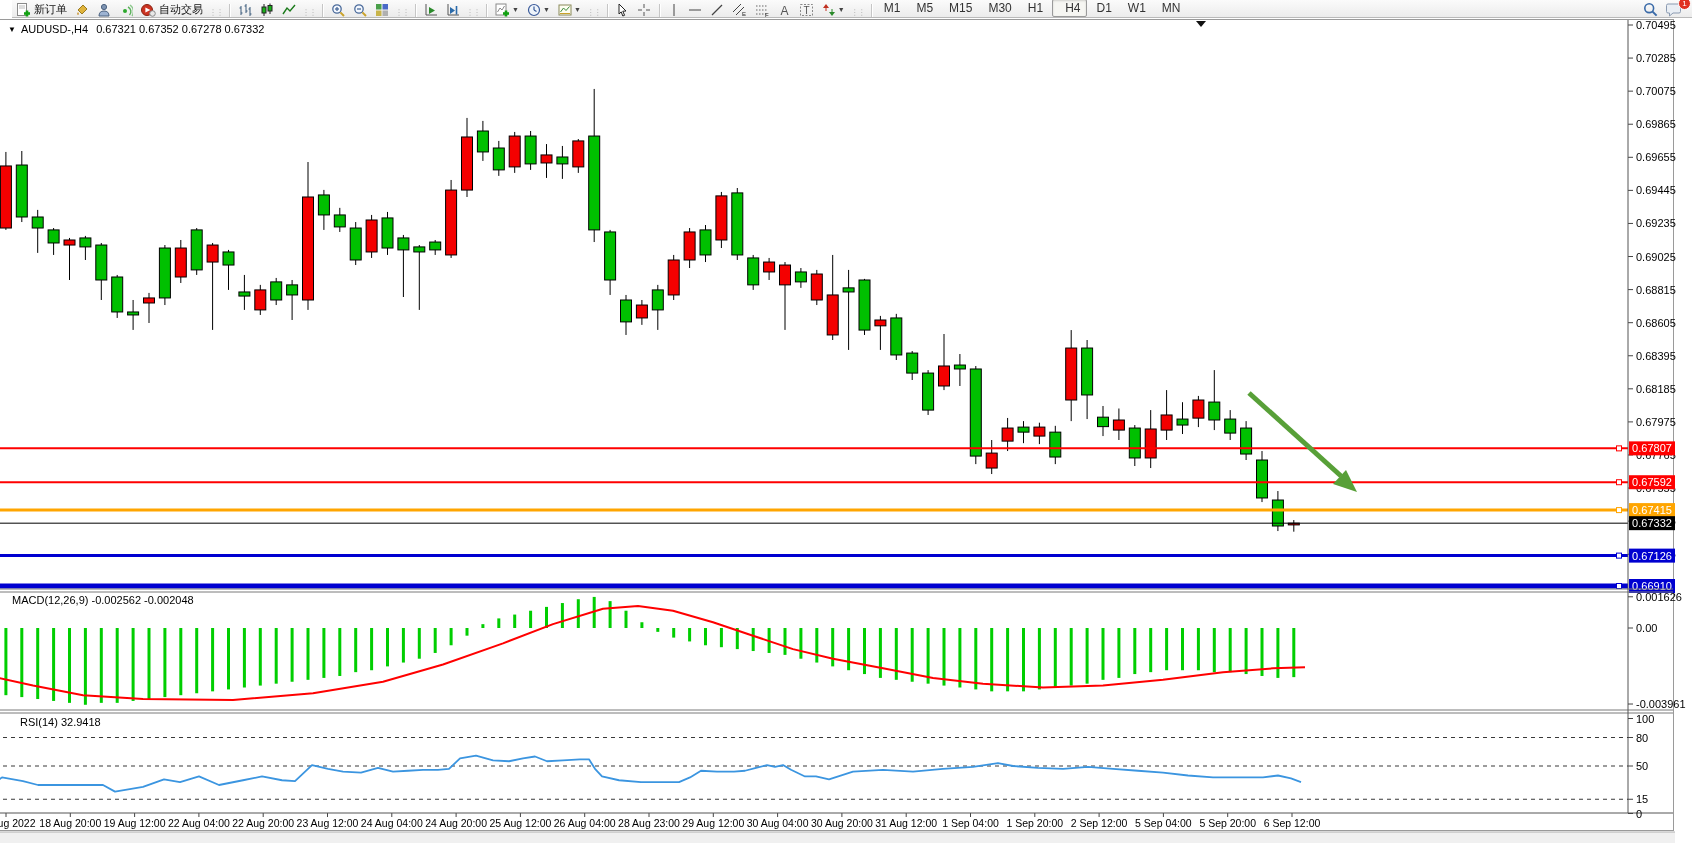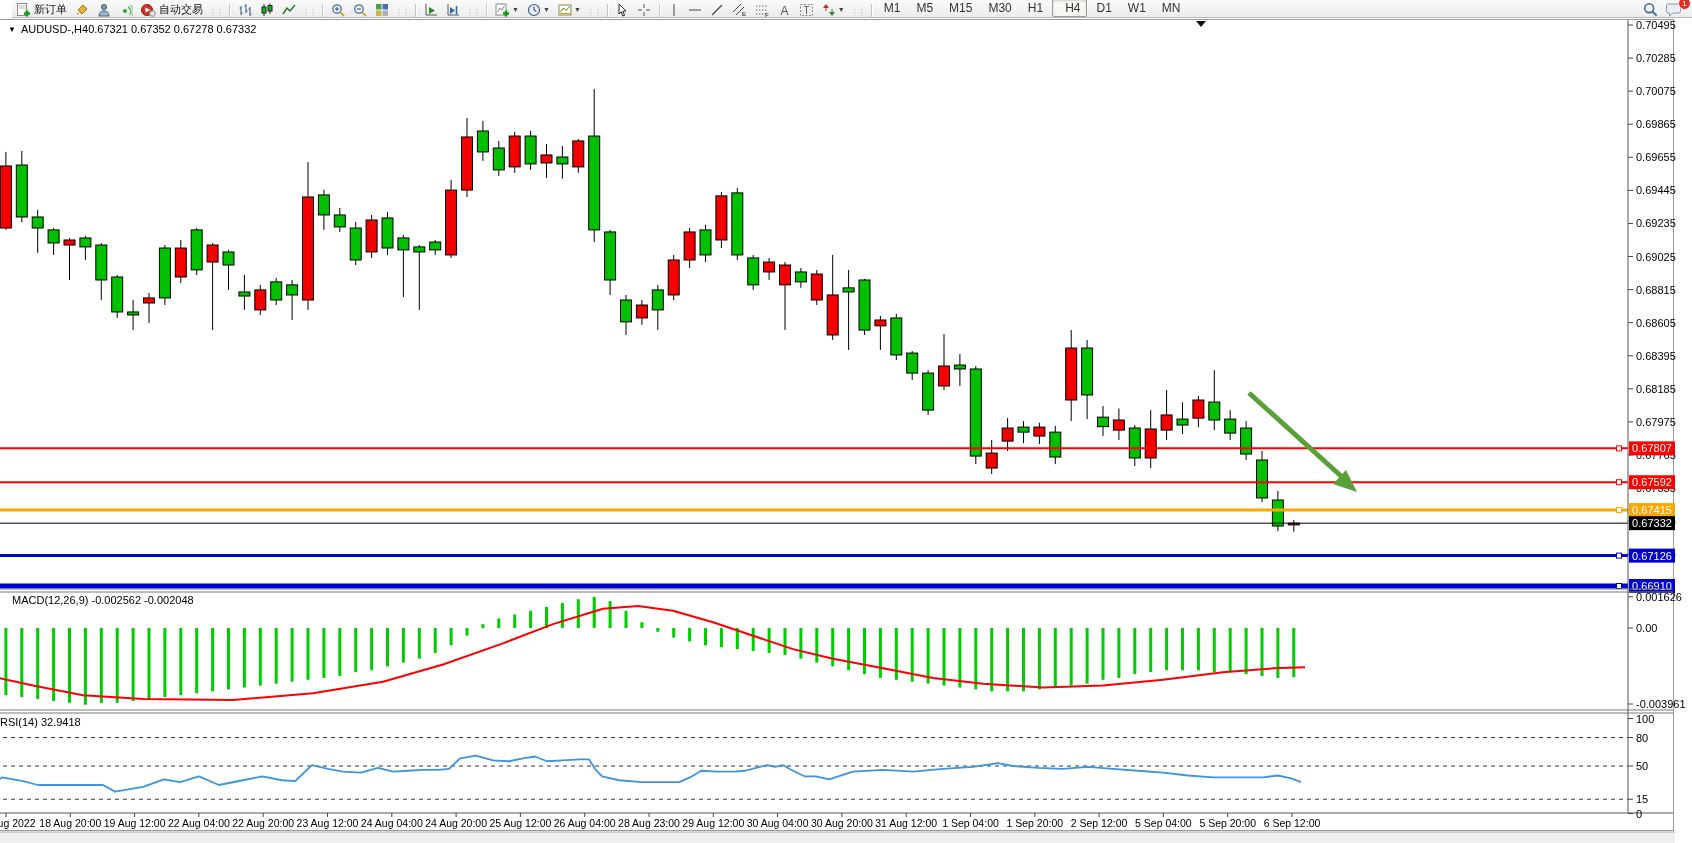"0.67321 0.67352 0.67278 0.67332" #symbol-title .ohlc { margin-left: 0 -> 8px }
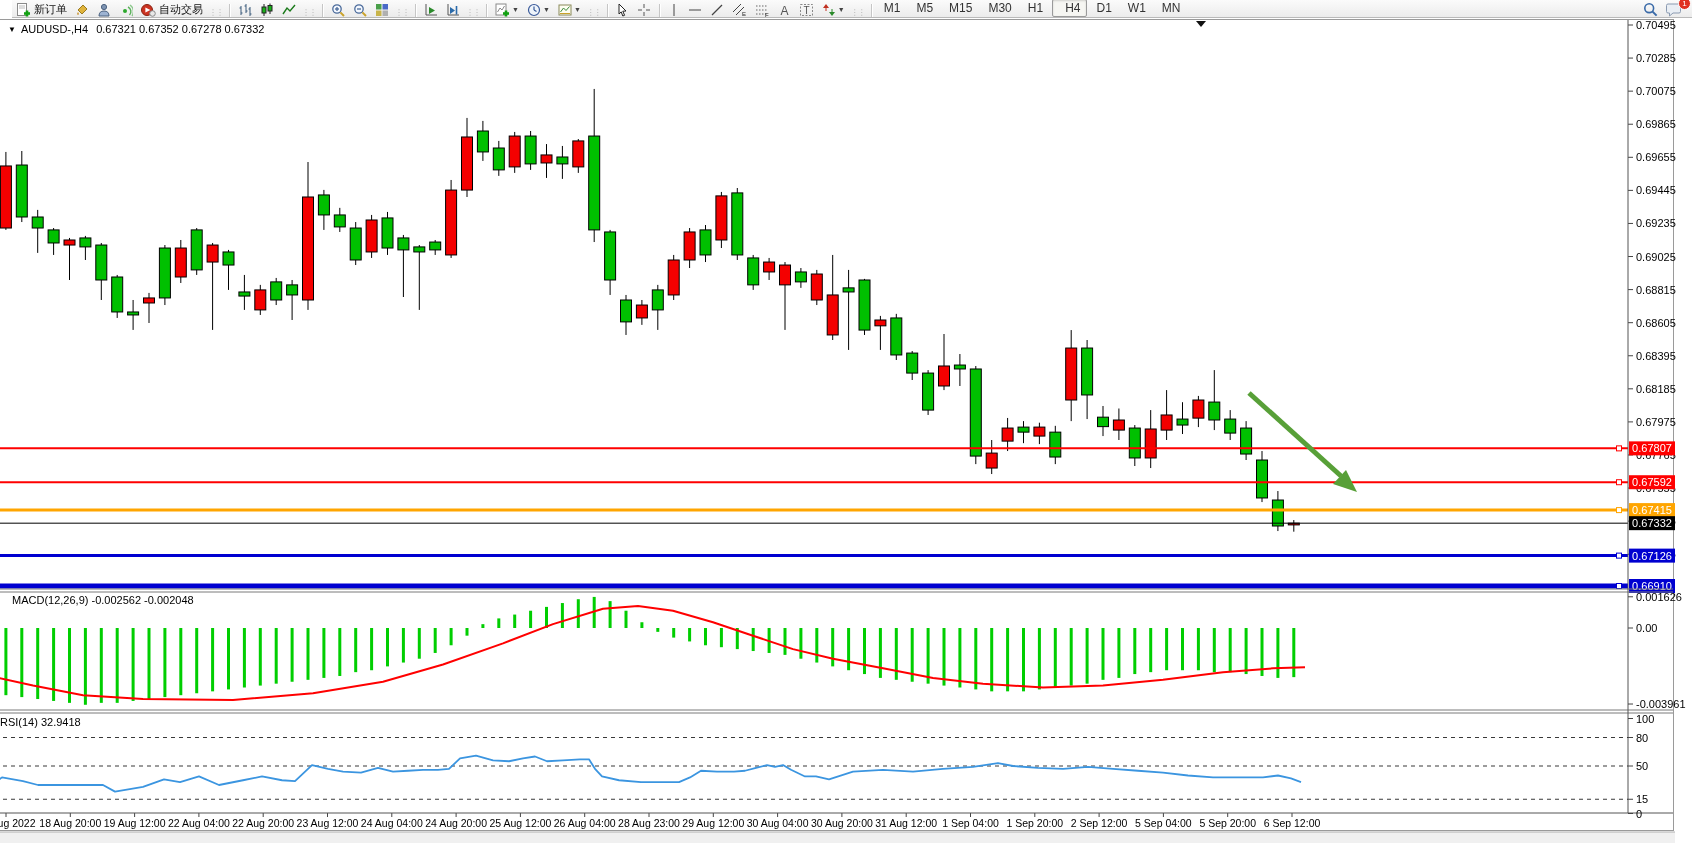"RSI(14) 32.9418" #rsi-label { left: 0 -> 20px }
